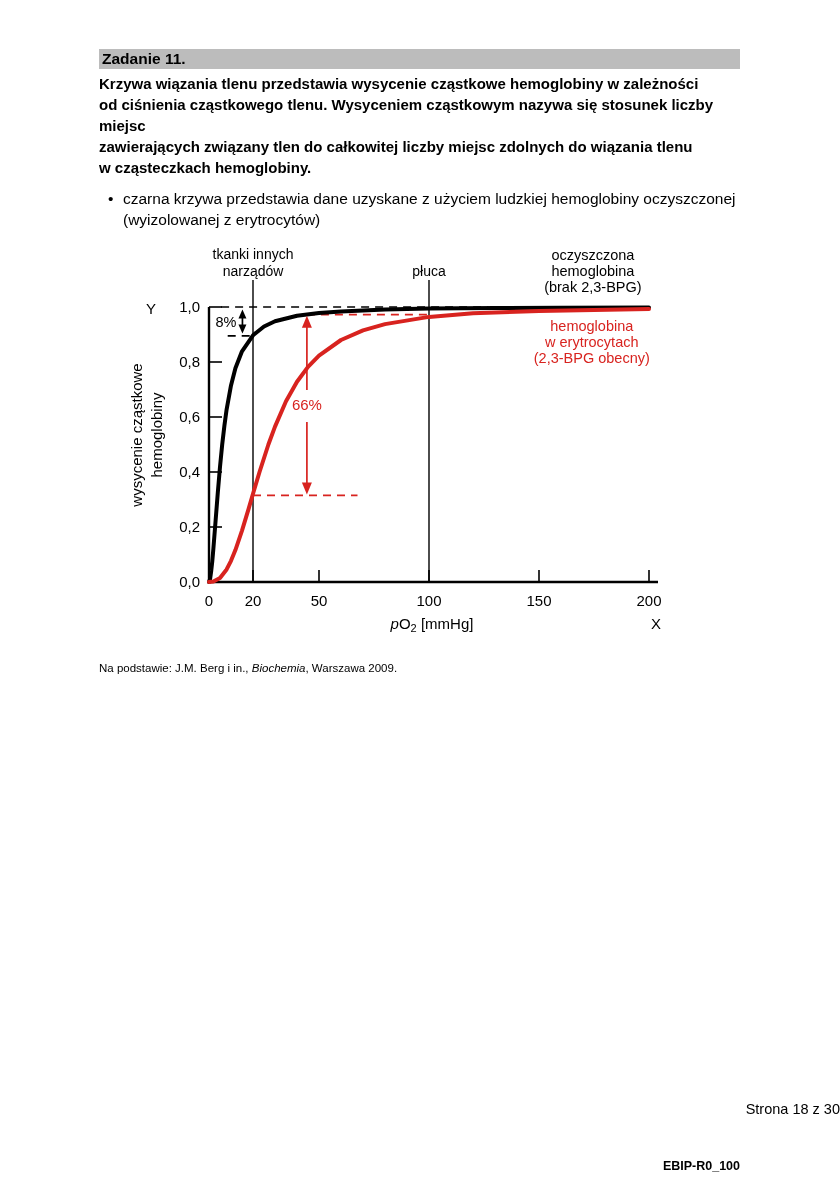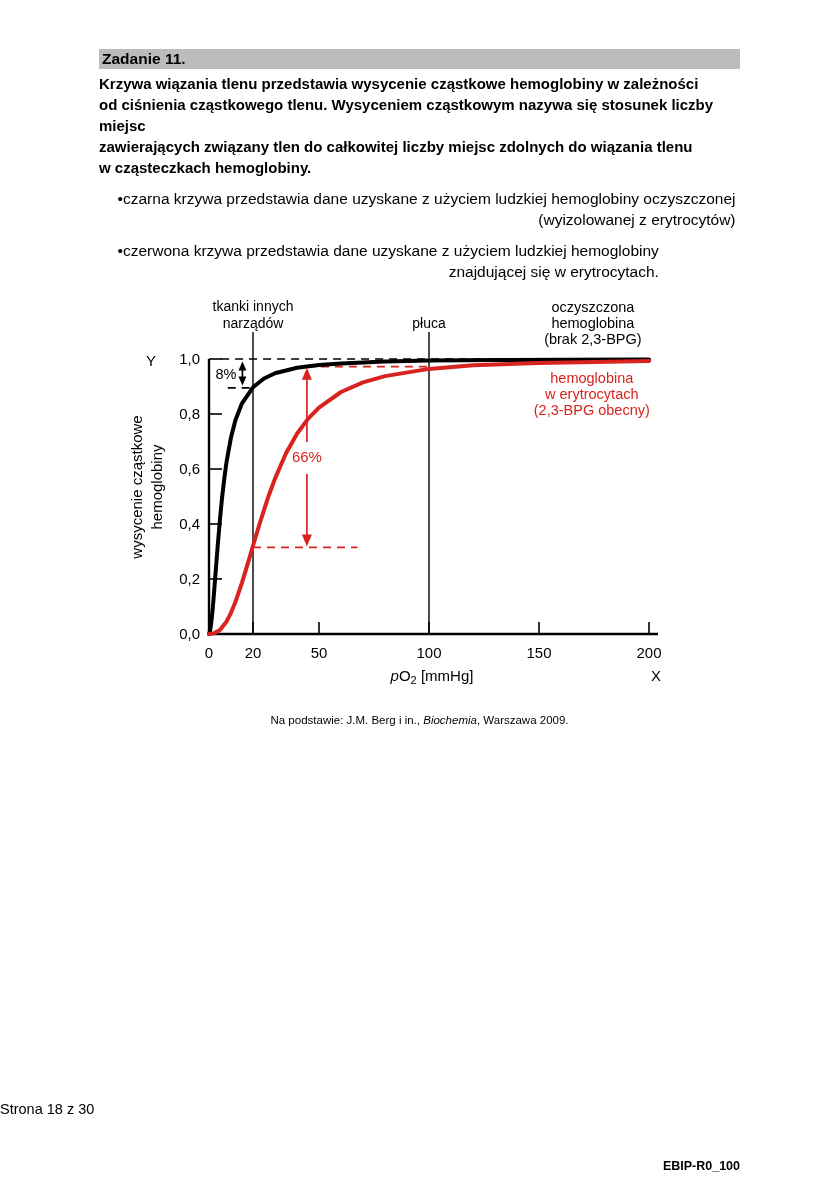"czarna krzywa przedstawia dane uzyskane" .bullet-row { text-align: right -> none }
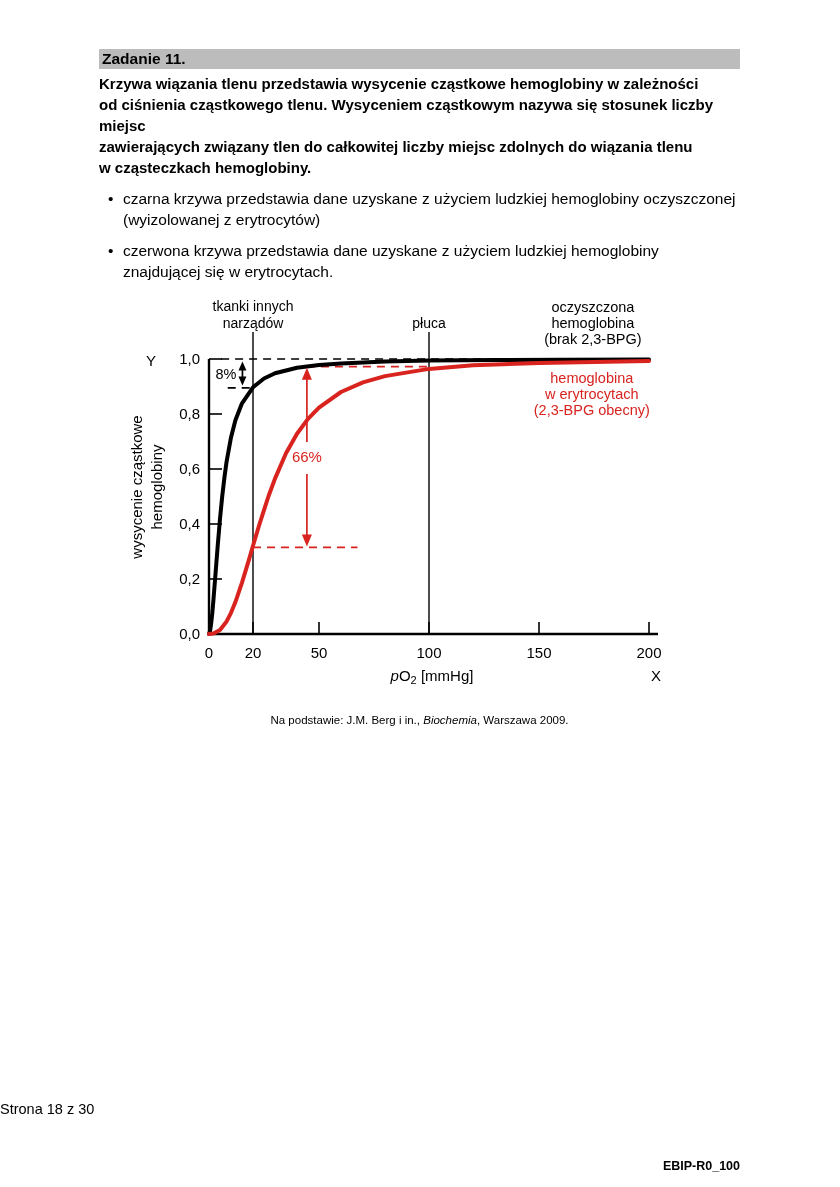"czerwona krzywa przedstawia dane" div.bullet-row { html: <div> <span></span> <span>czerwona krzywa przedstawia dane uzyskane z użyciem ludzkiej hemoglobiny znajdującej się w erytrocytach.</span> </div> -> none }
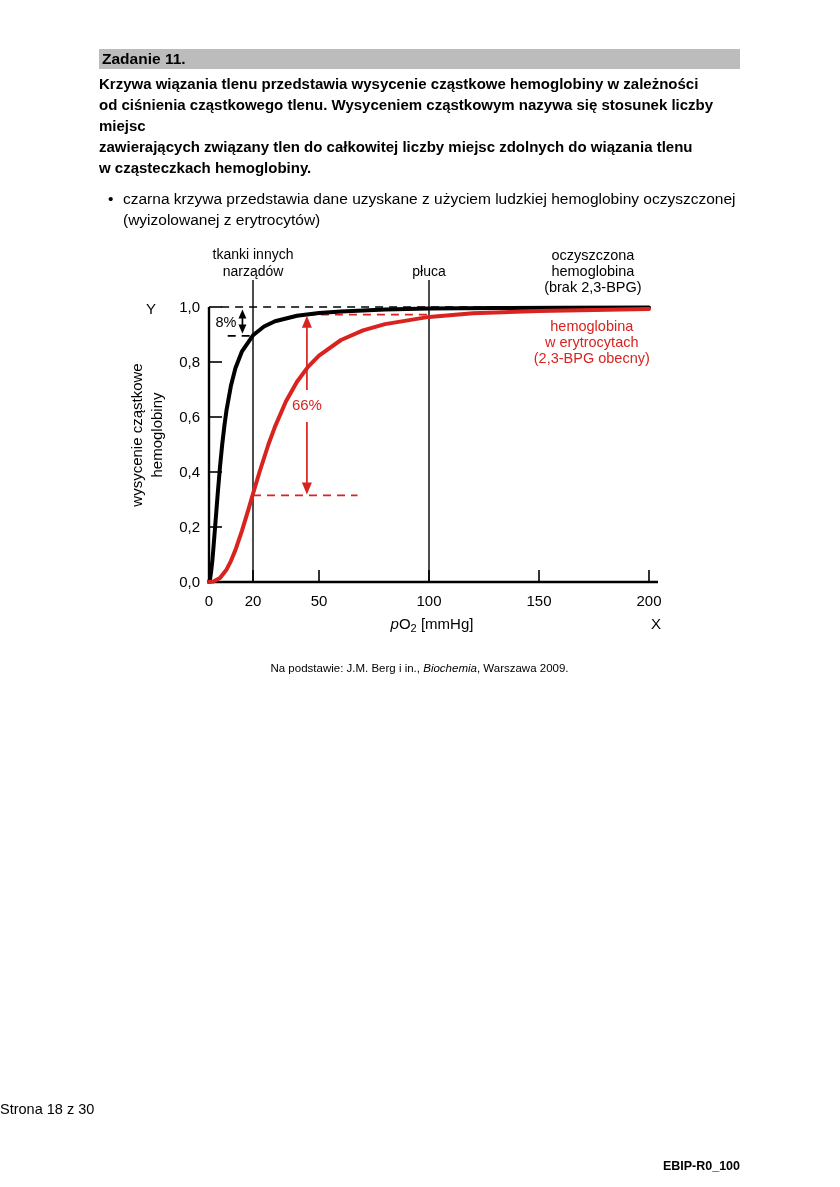"Na podstawie: J.M. Berg i" .source { text-align: center -> left }
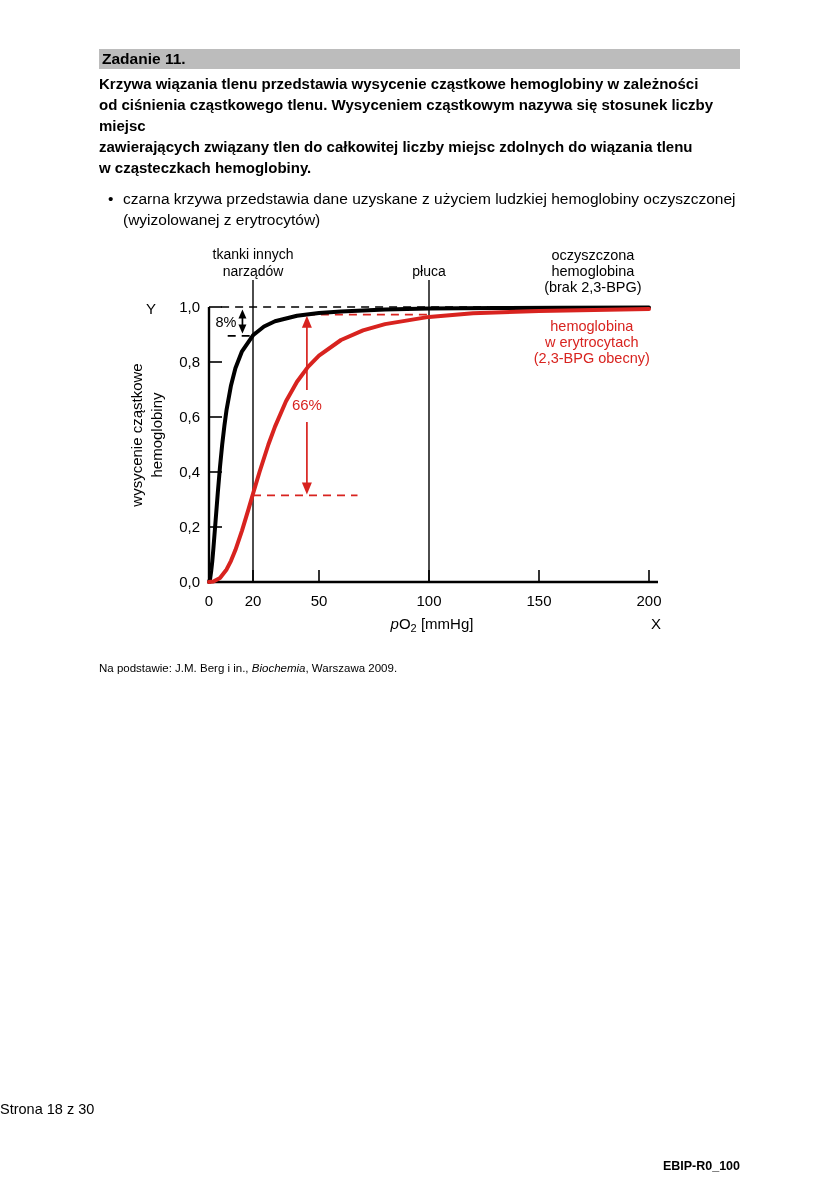"Strona 18 z 30" .footer-page { text-align: left -> right }
